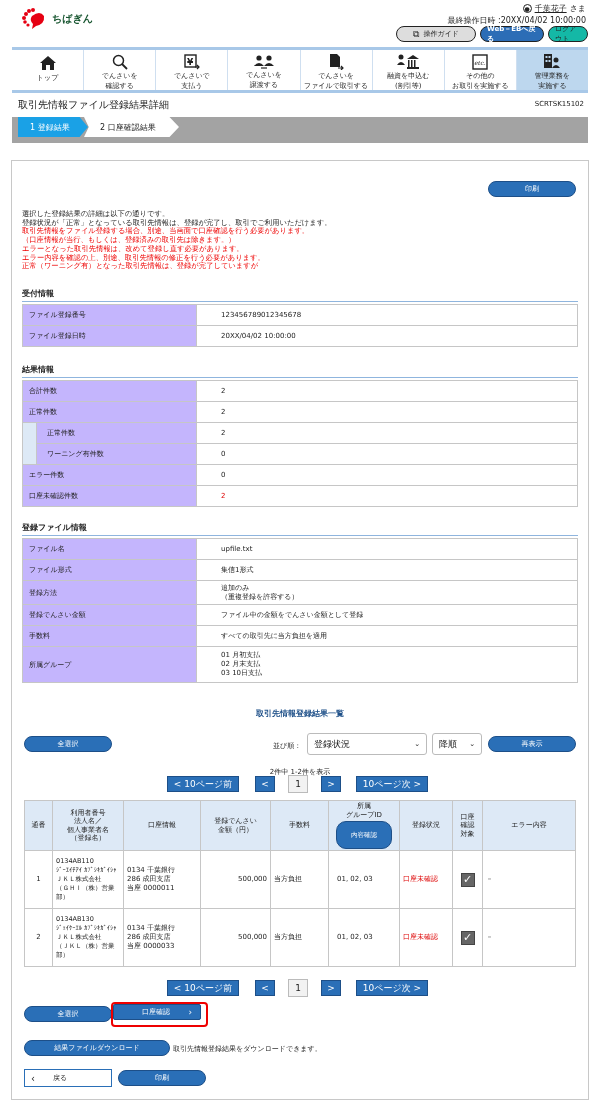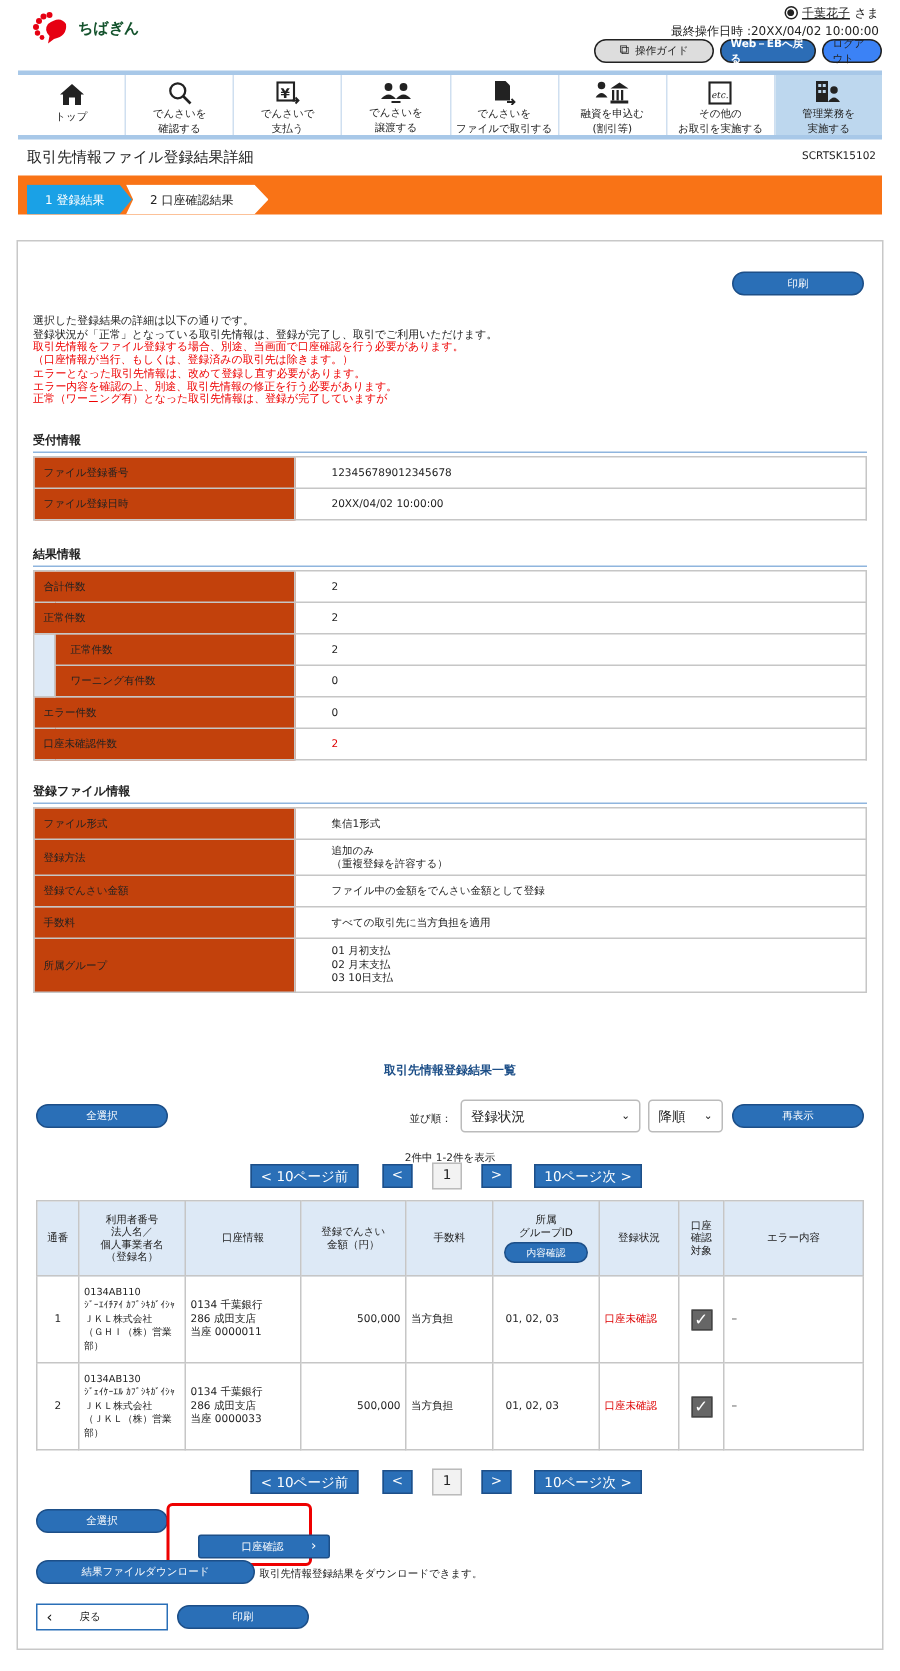"ログアウト" .pill.logout { background: #3b82f6 -> #14b8a6 }
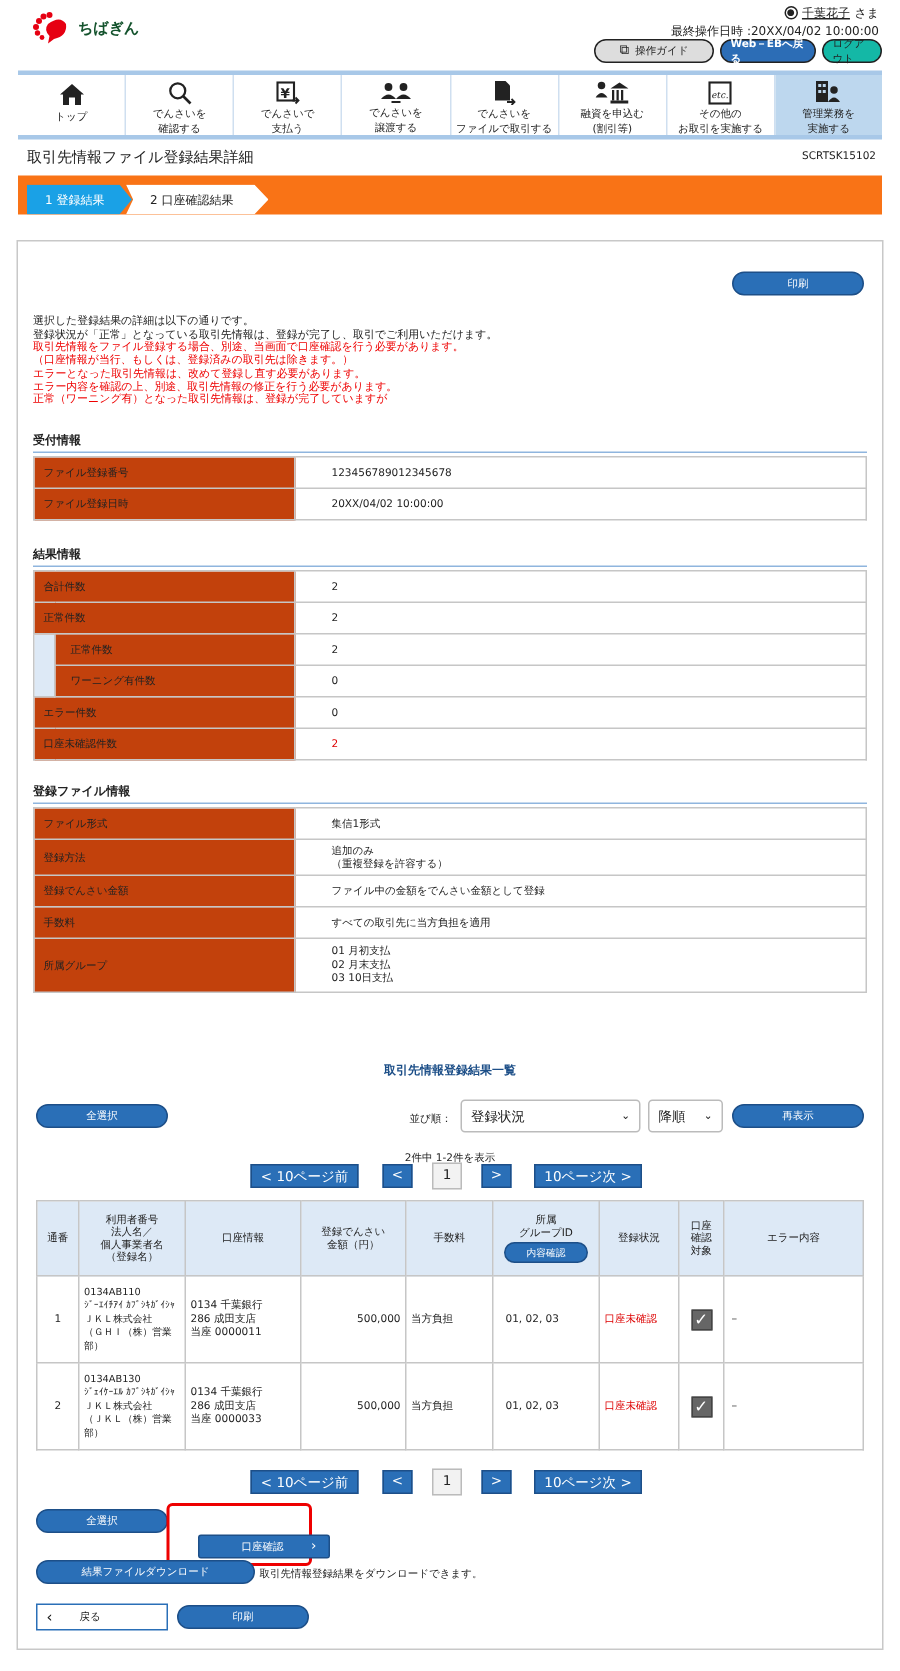"1 登録結果" .steps { align-items: flex-end -> flex-start; background: #f97316 -> #a3a3a3 }
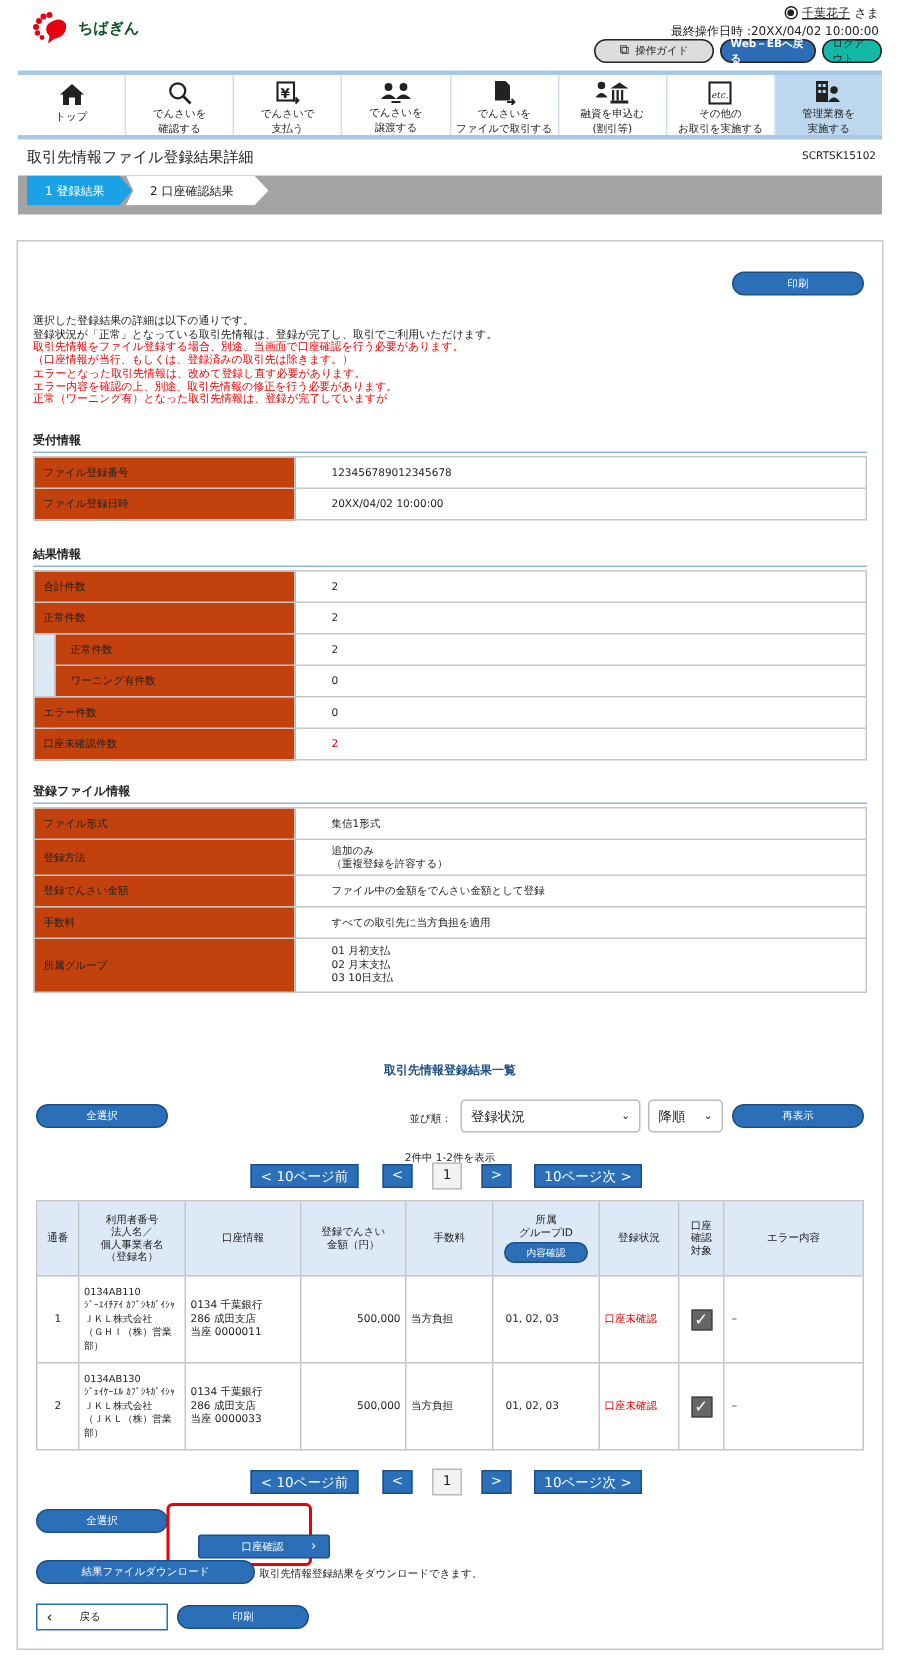"ファイル登録番号" table.kv td.k { background: #c2410c -> #c4b5fd }
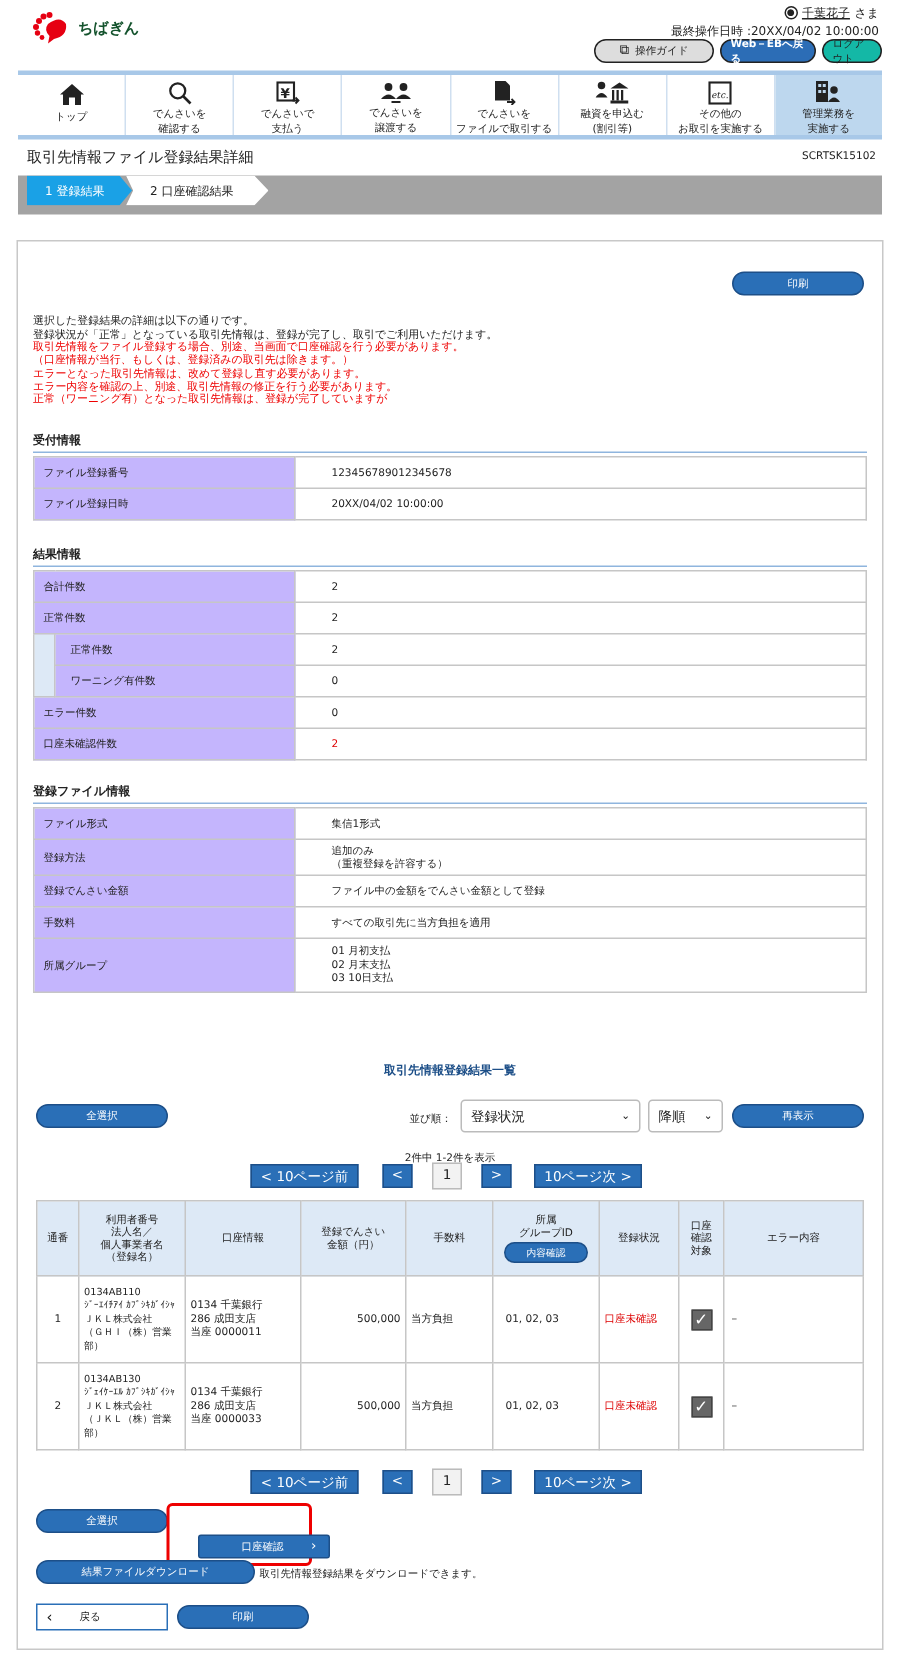"ファイル名" tr { html: none -> <tr> <td>ファイル名</td> <td>upfile.txt</td> </tr> }
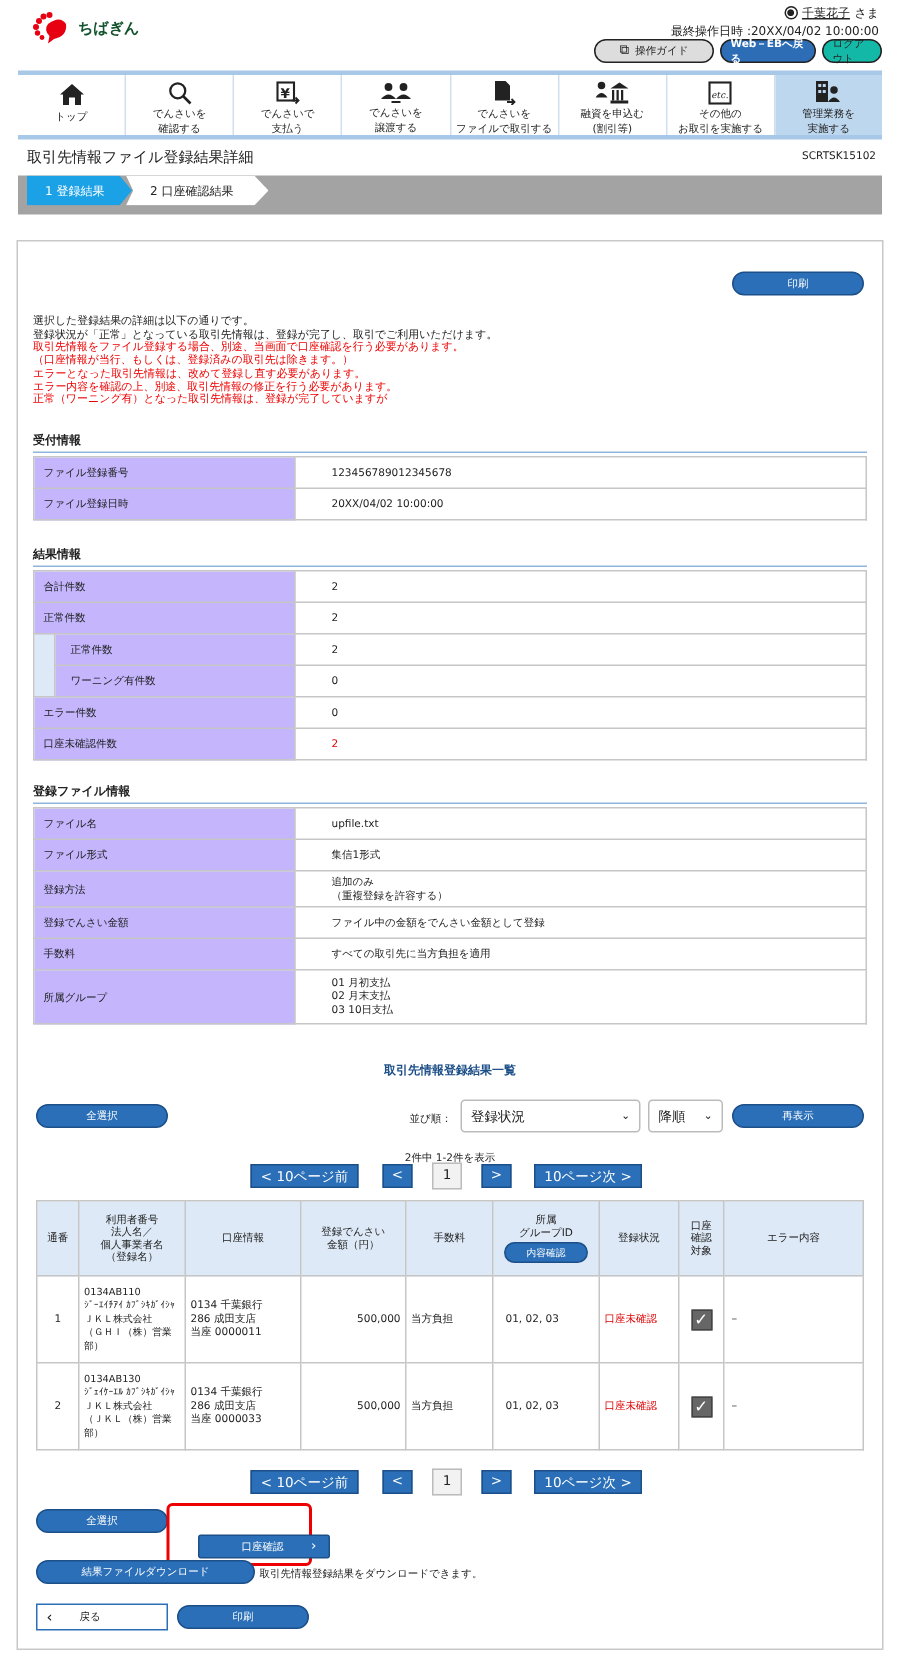"内容確認" div.btn { height: 14px -> 28px }
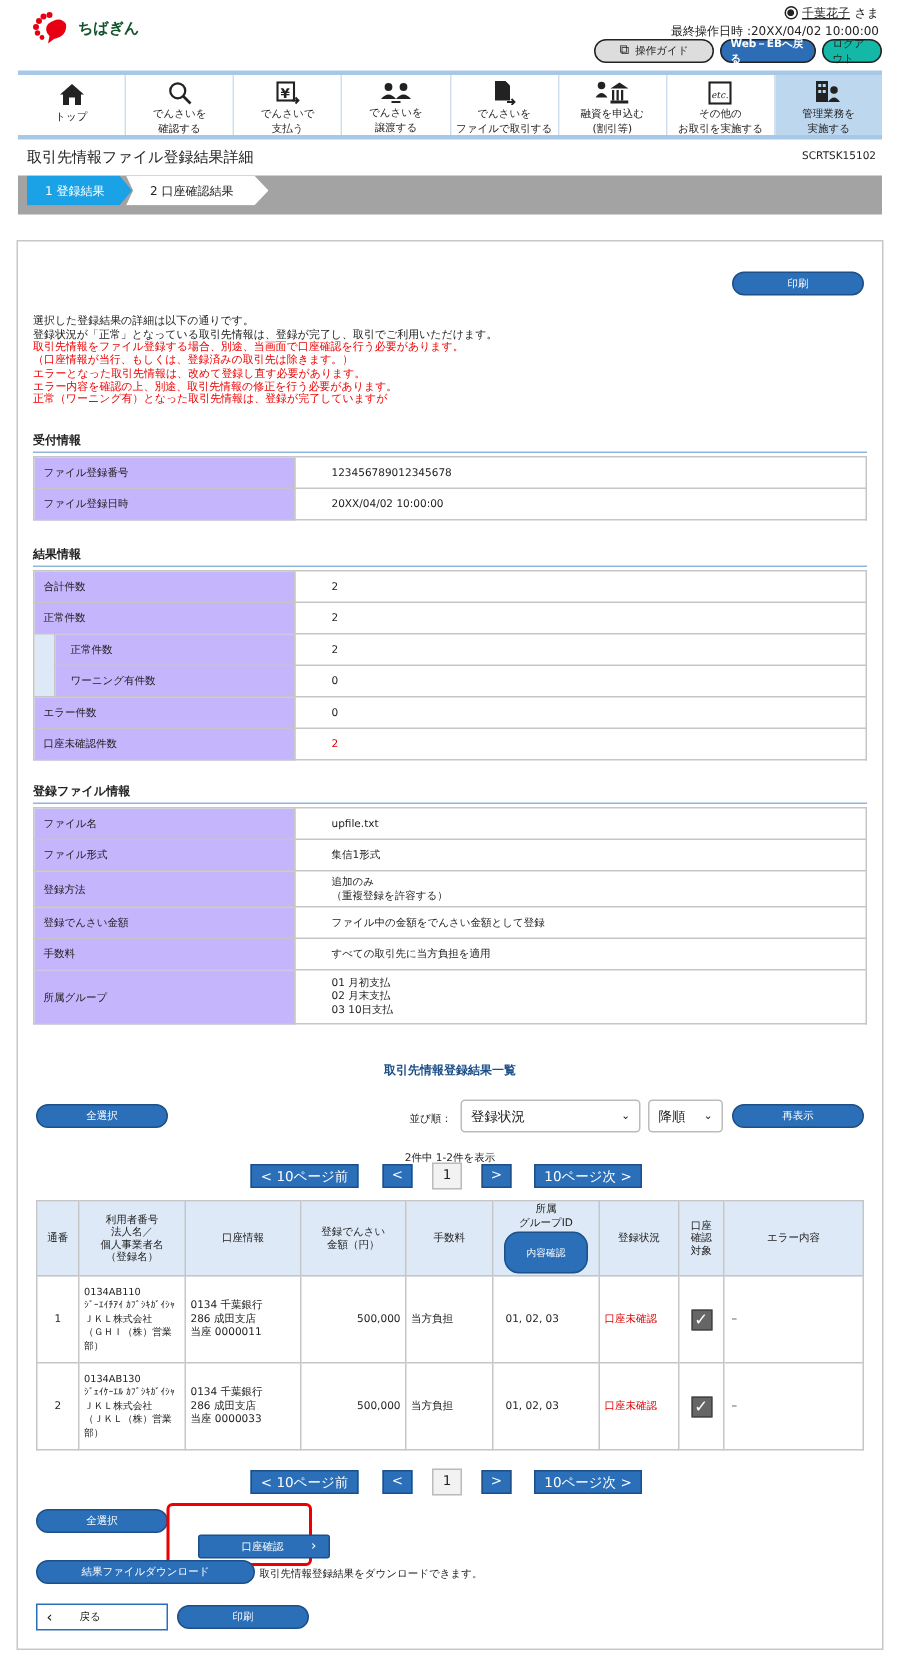"口座確認" .highlight { padding: 19px -> 0 }
